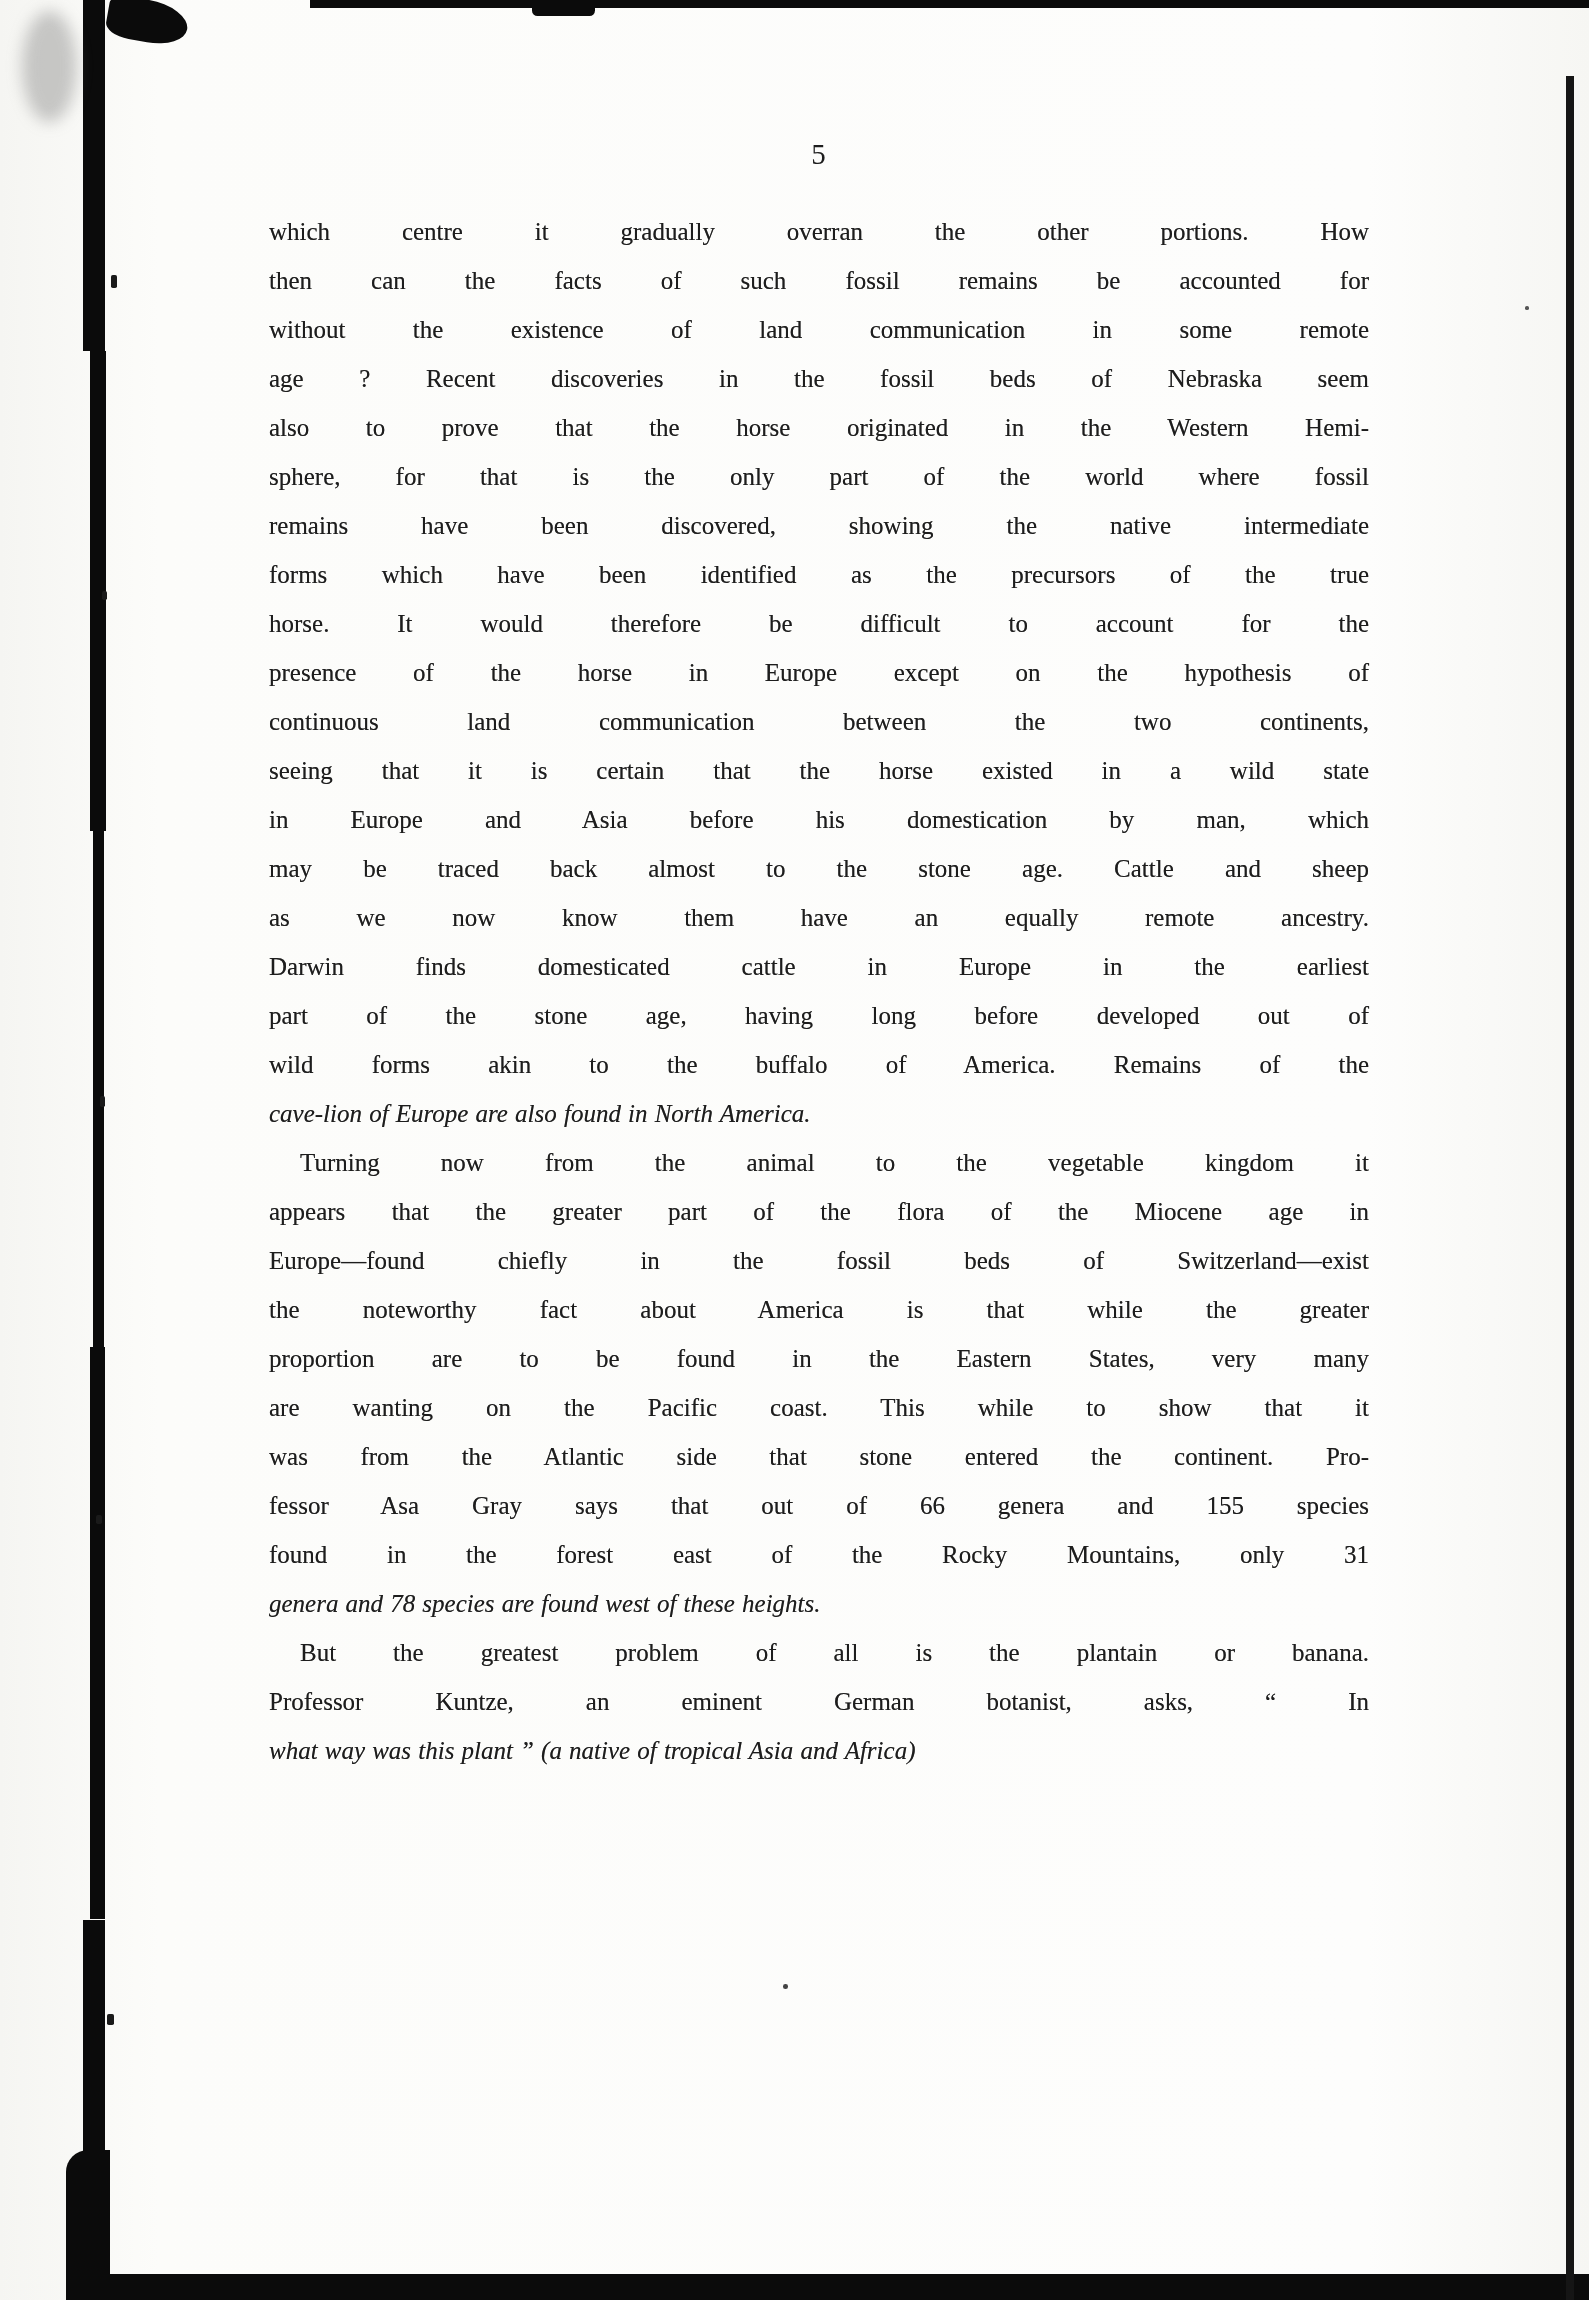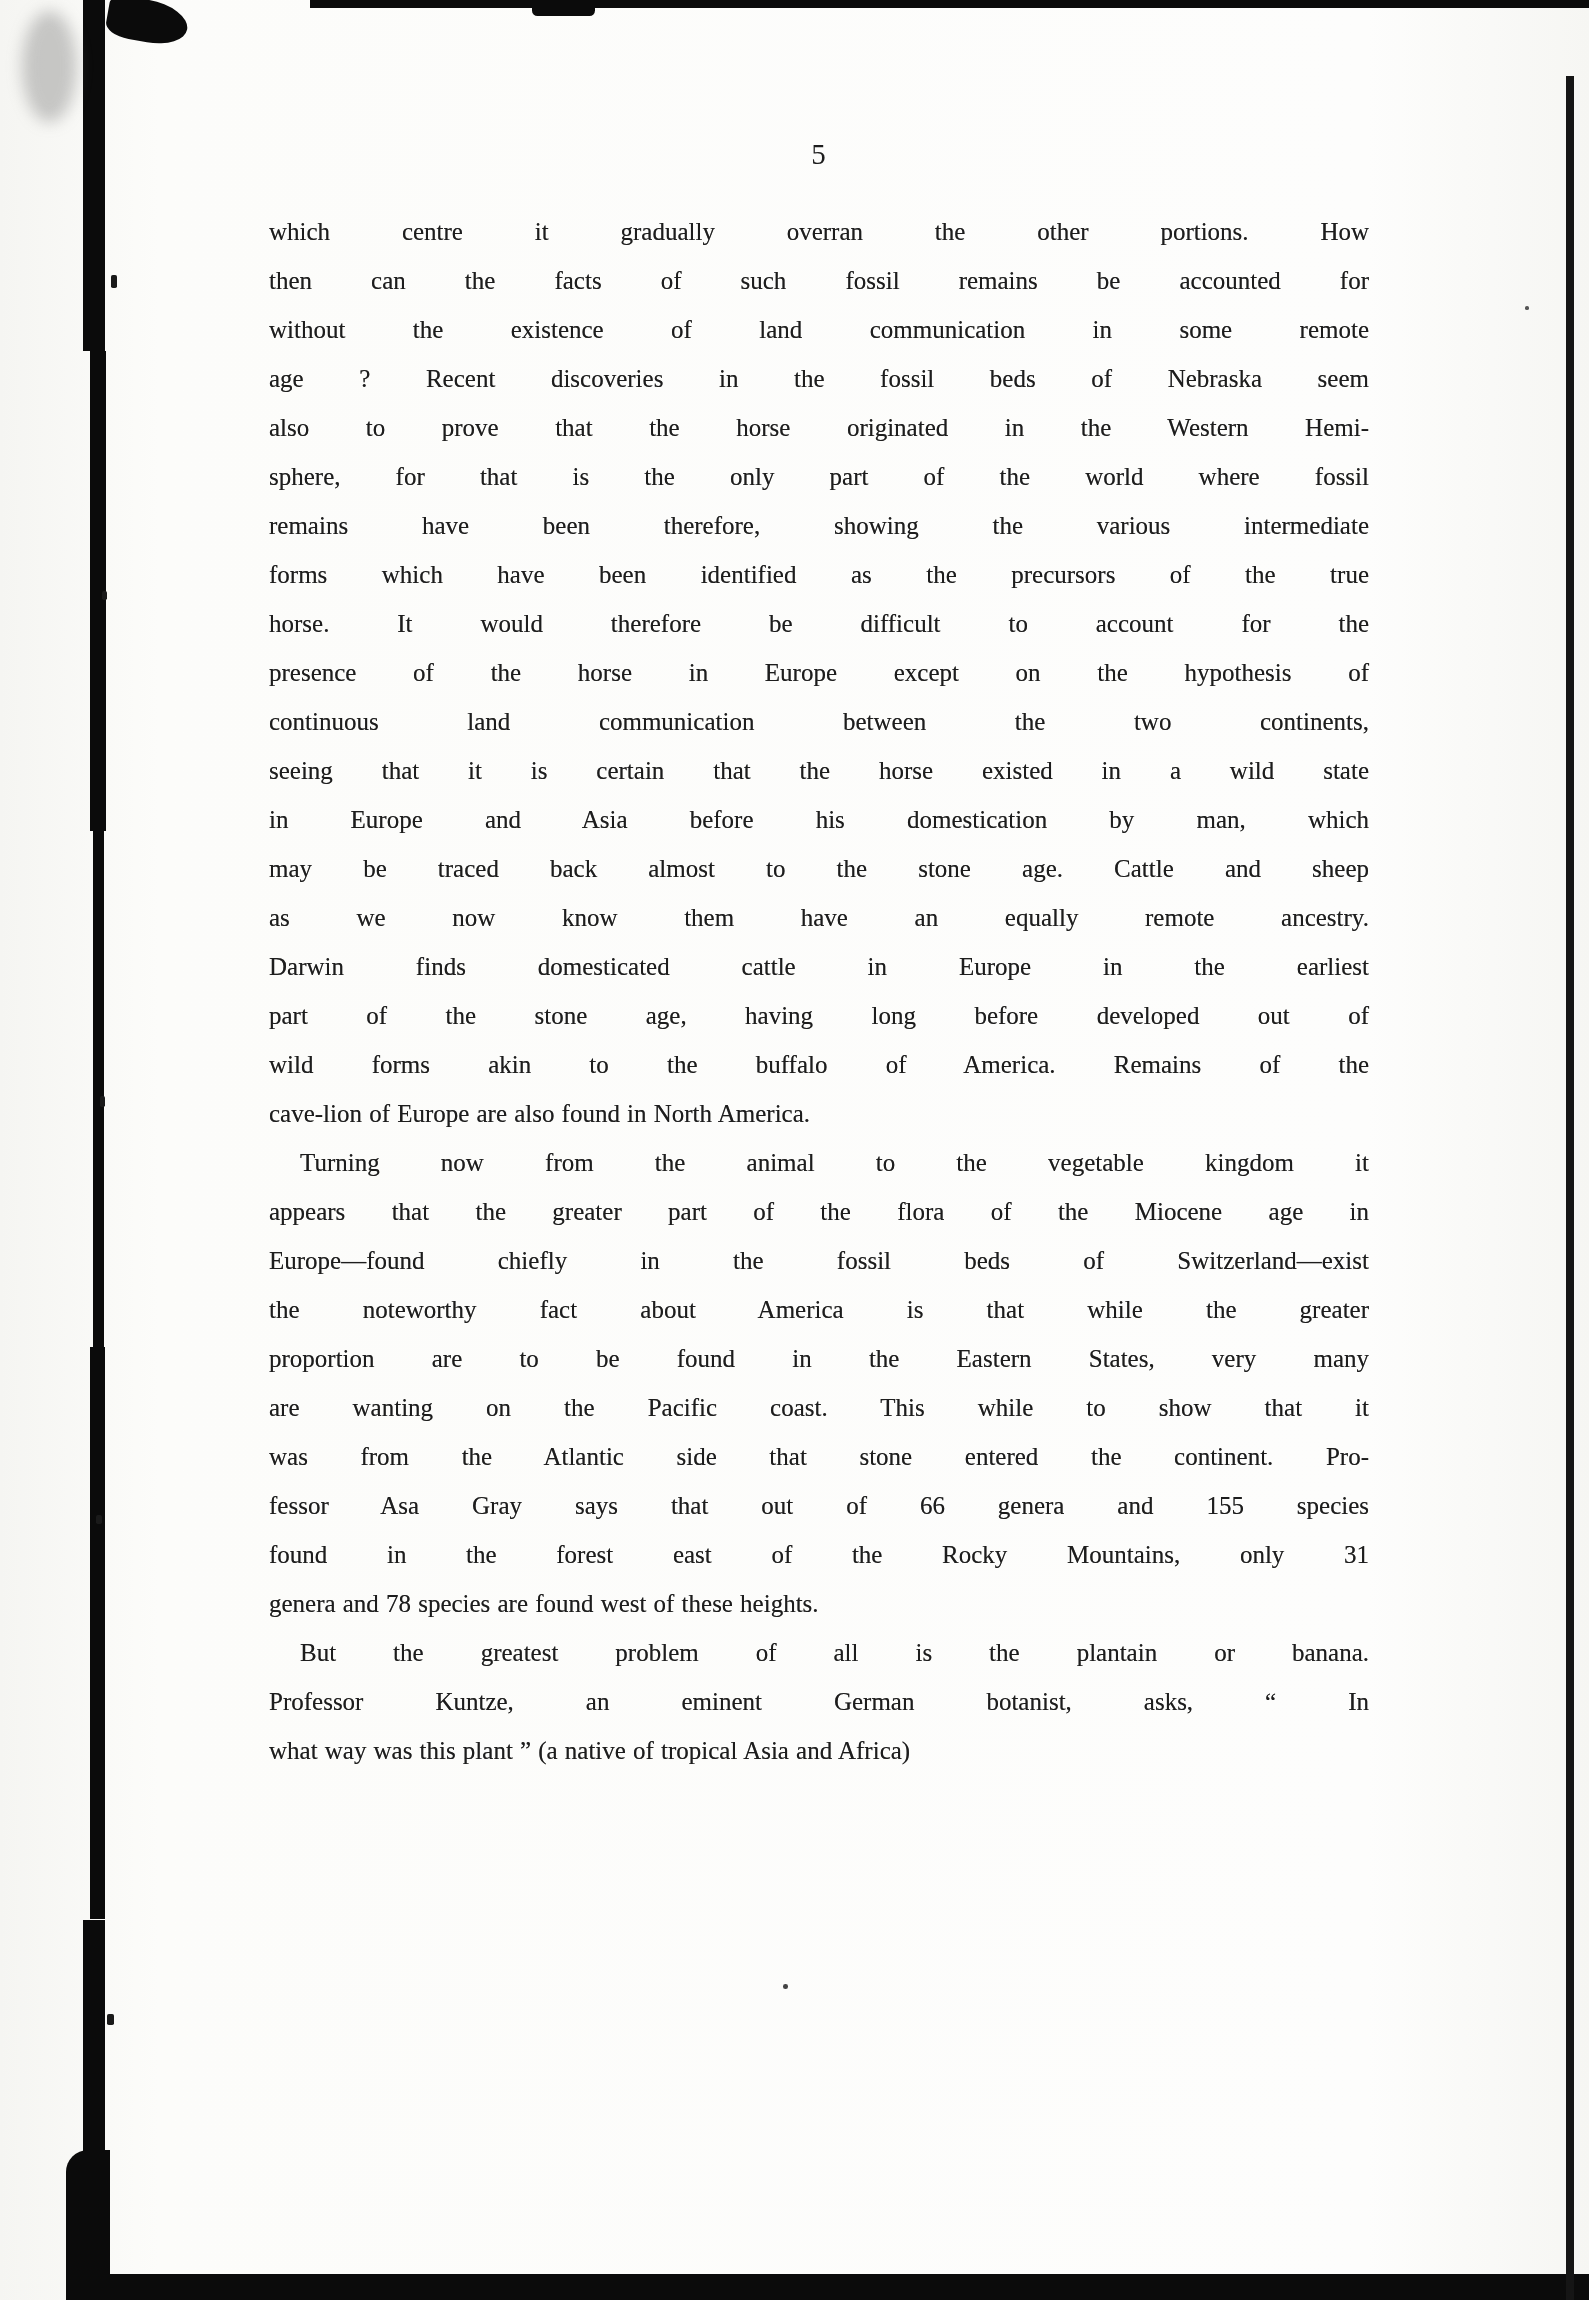"remains have been therefore, showing" div.line { text: therefore, showing the various -> discovered, showing the native }
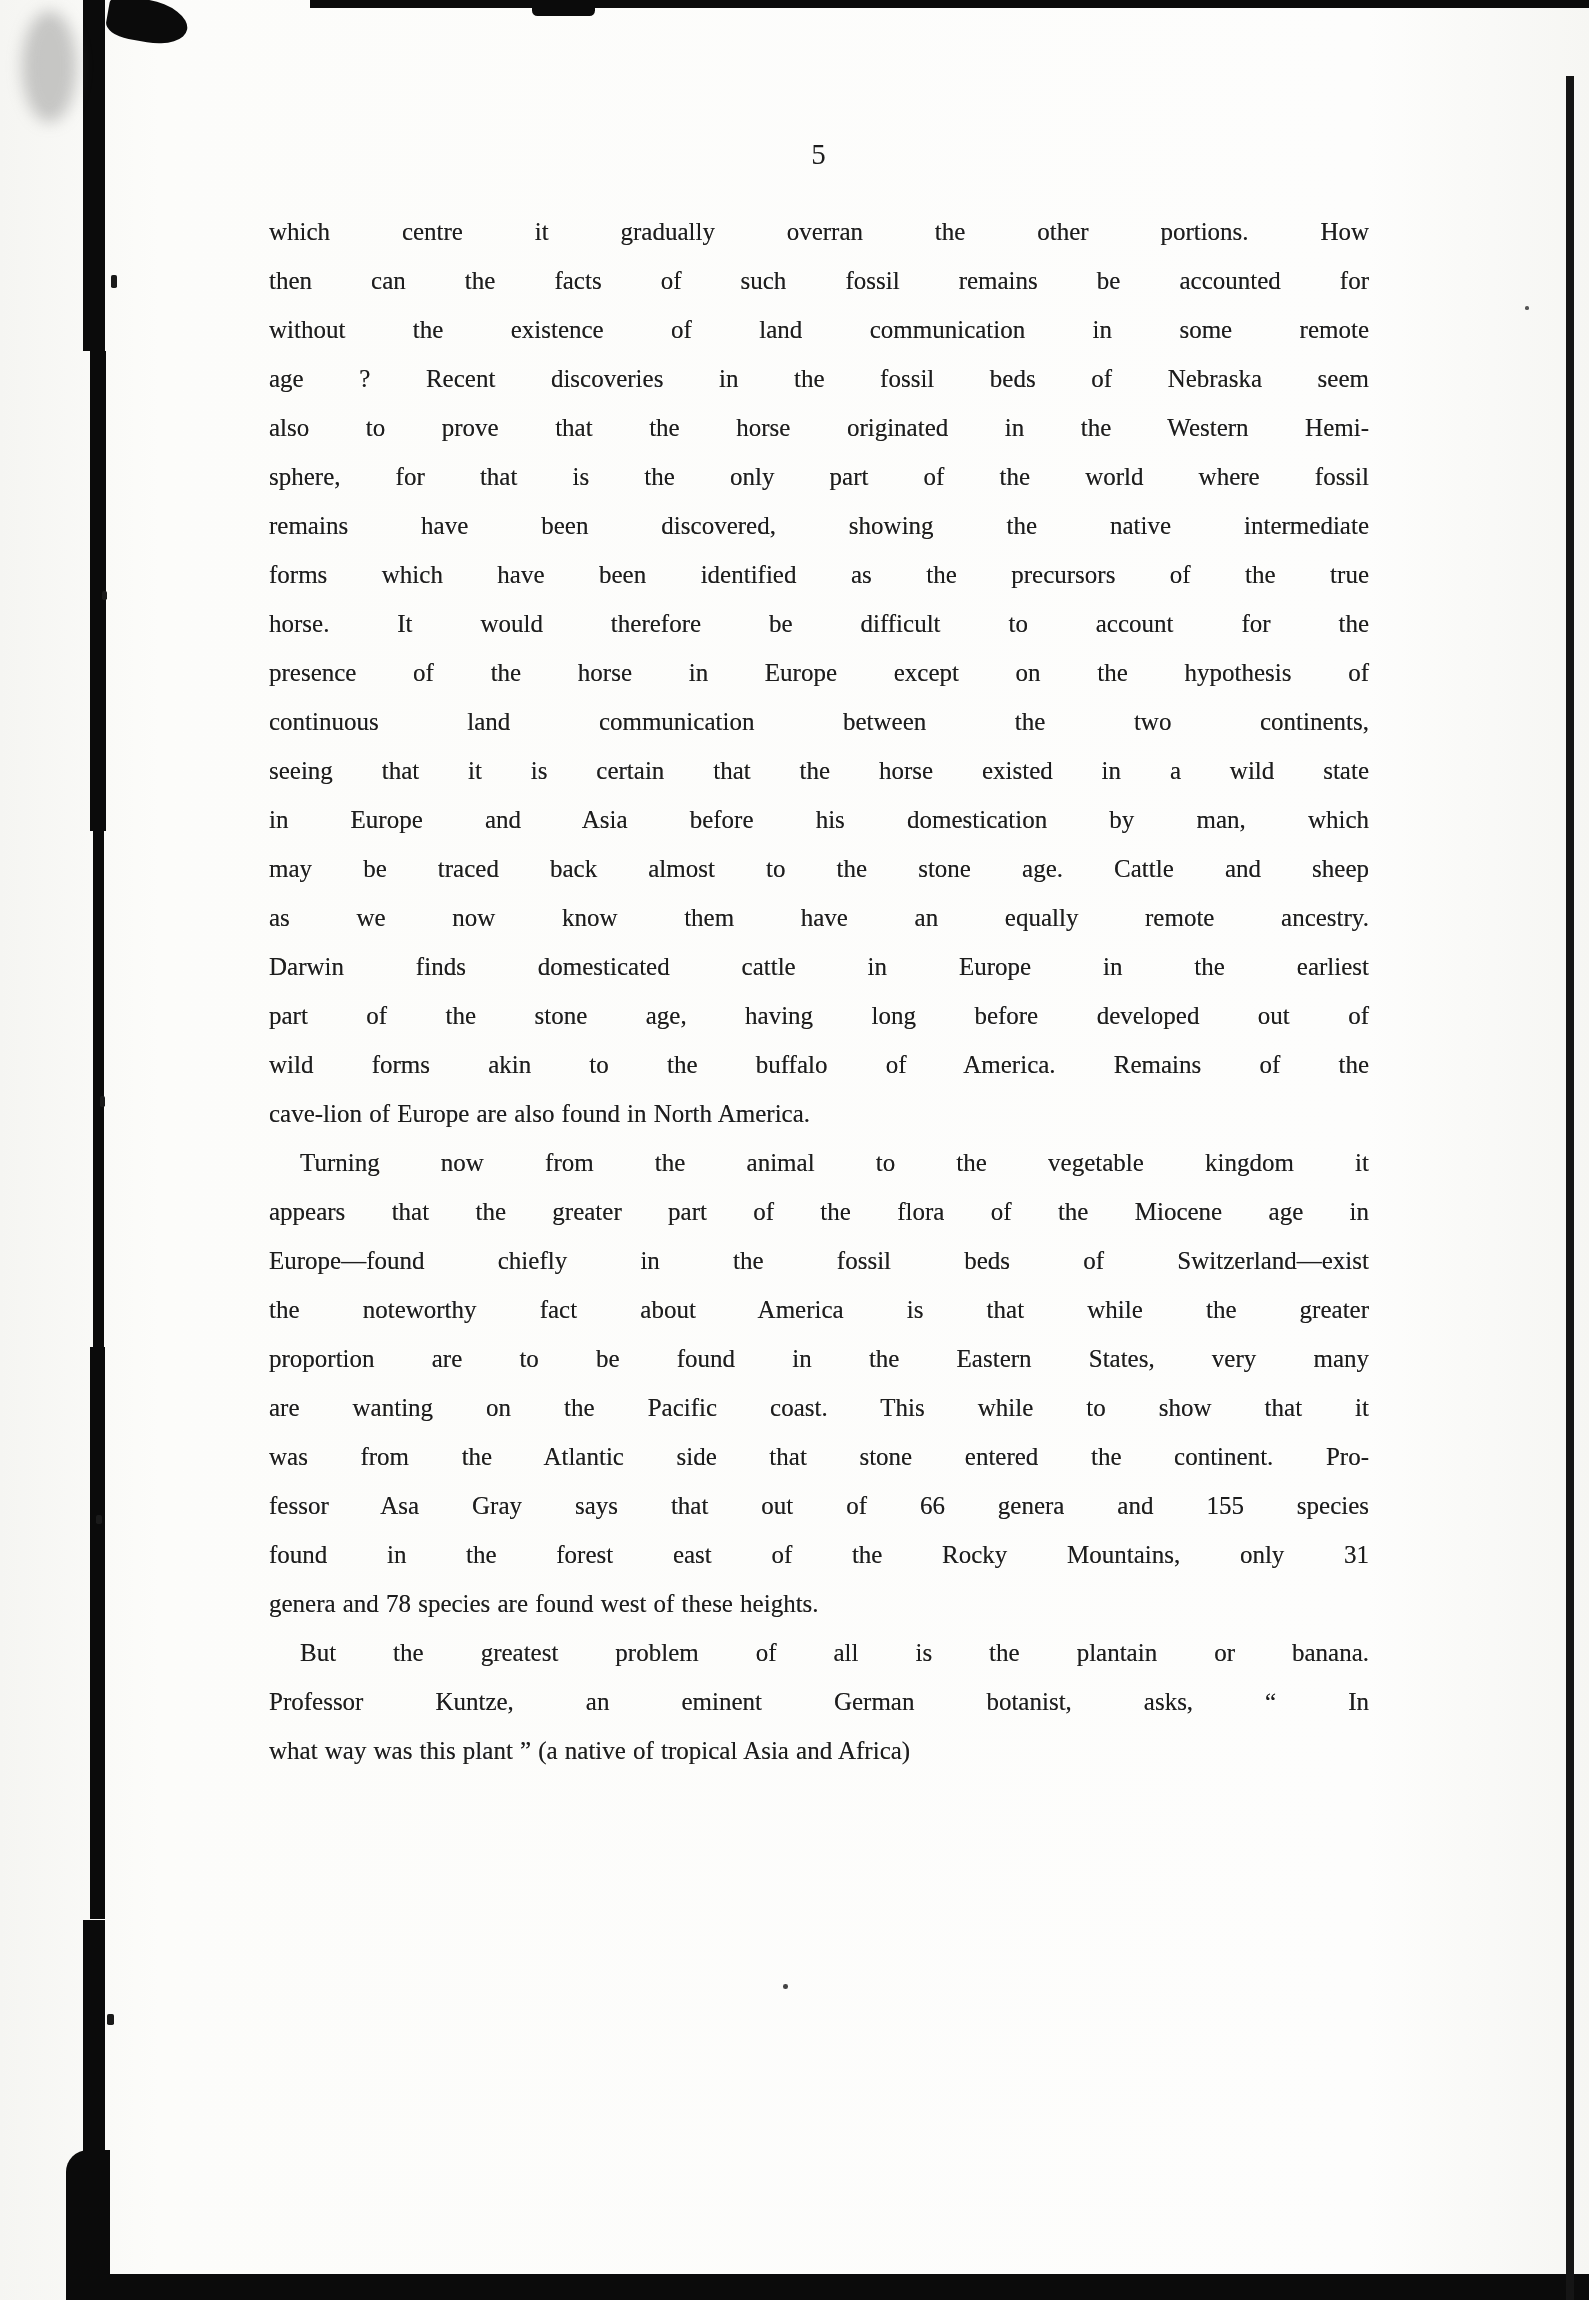"cave-lion of Europe are also" .line.last { font-style: none -> italic }
